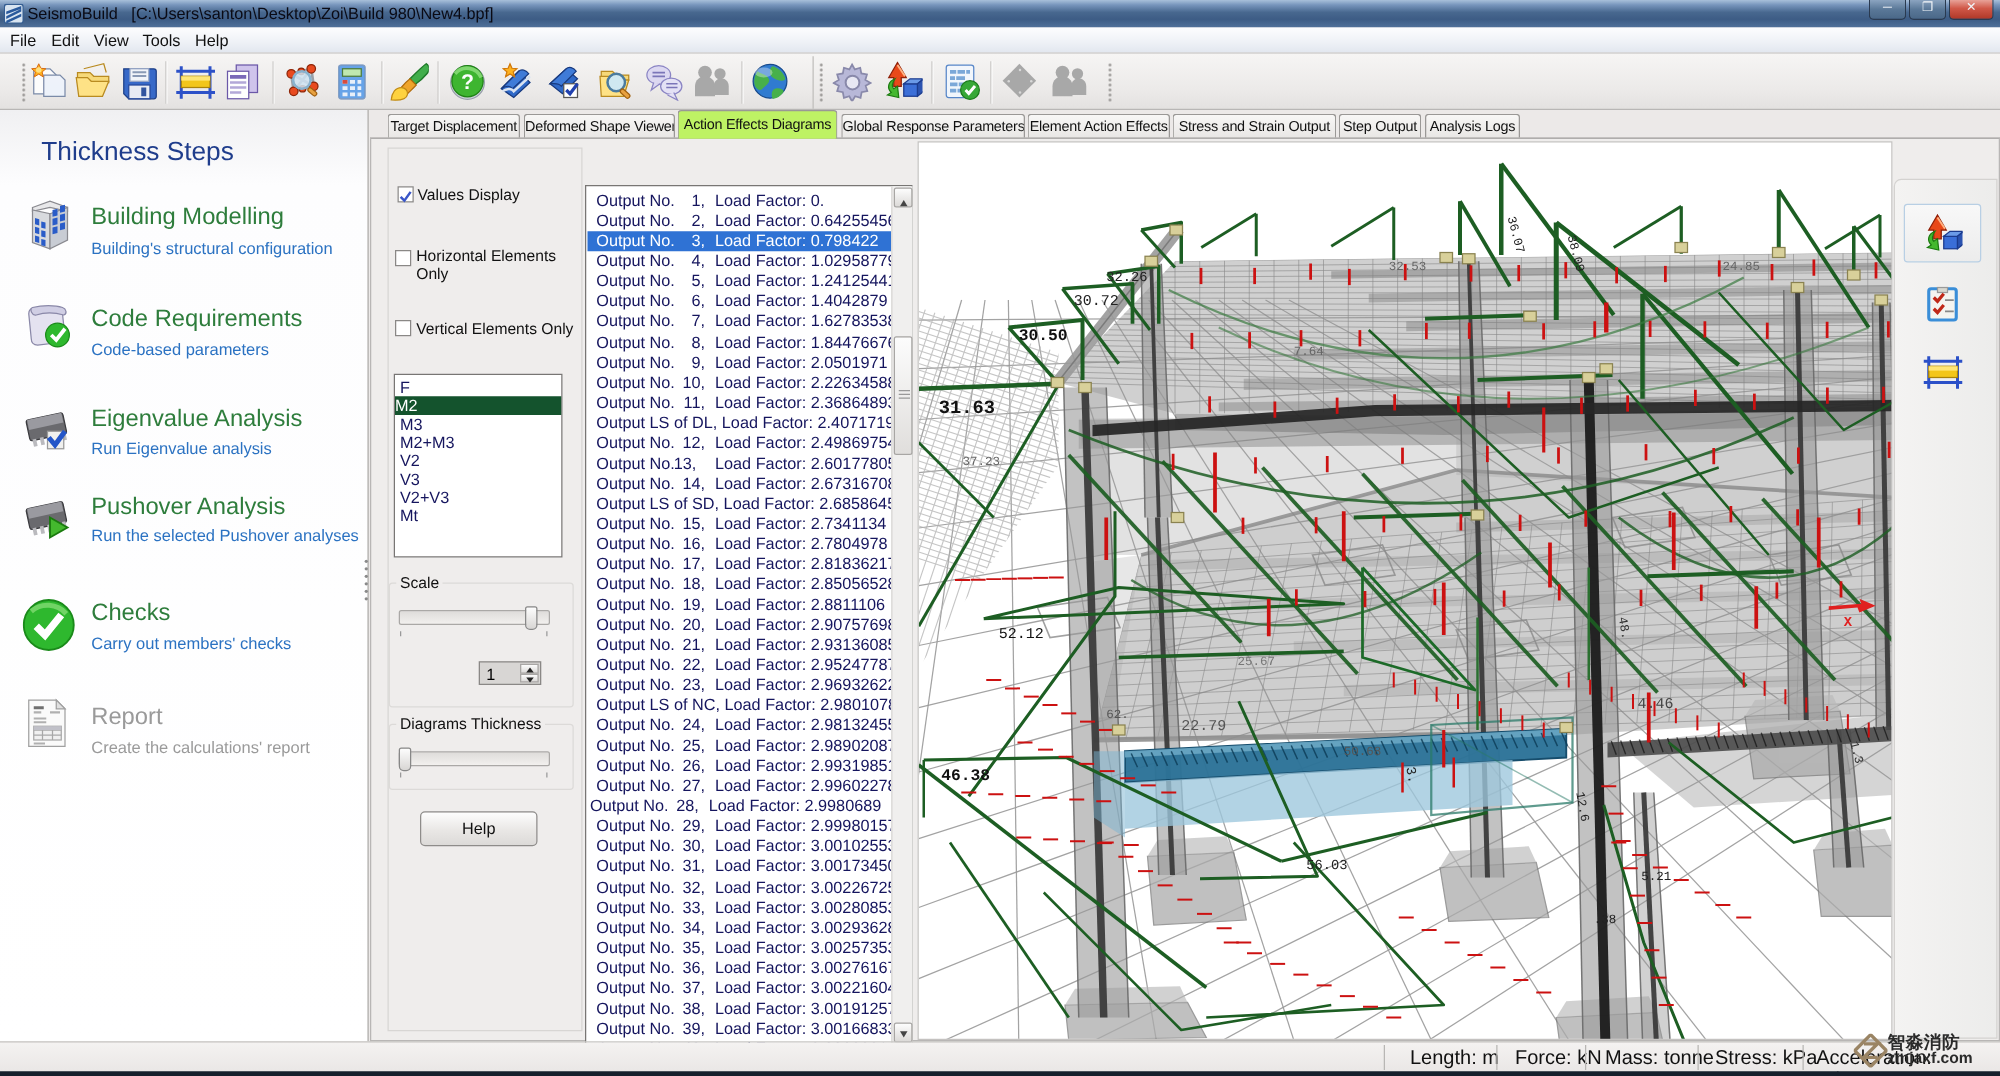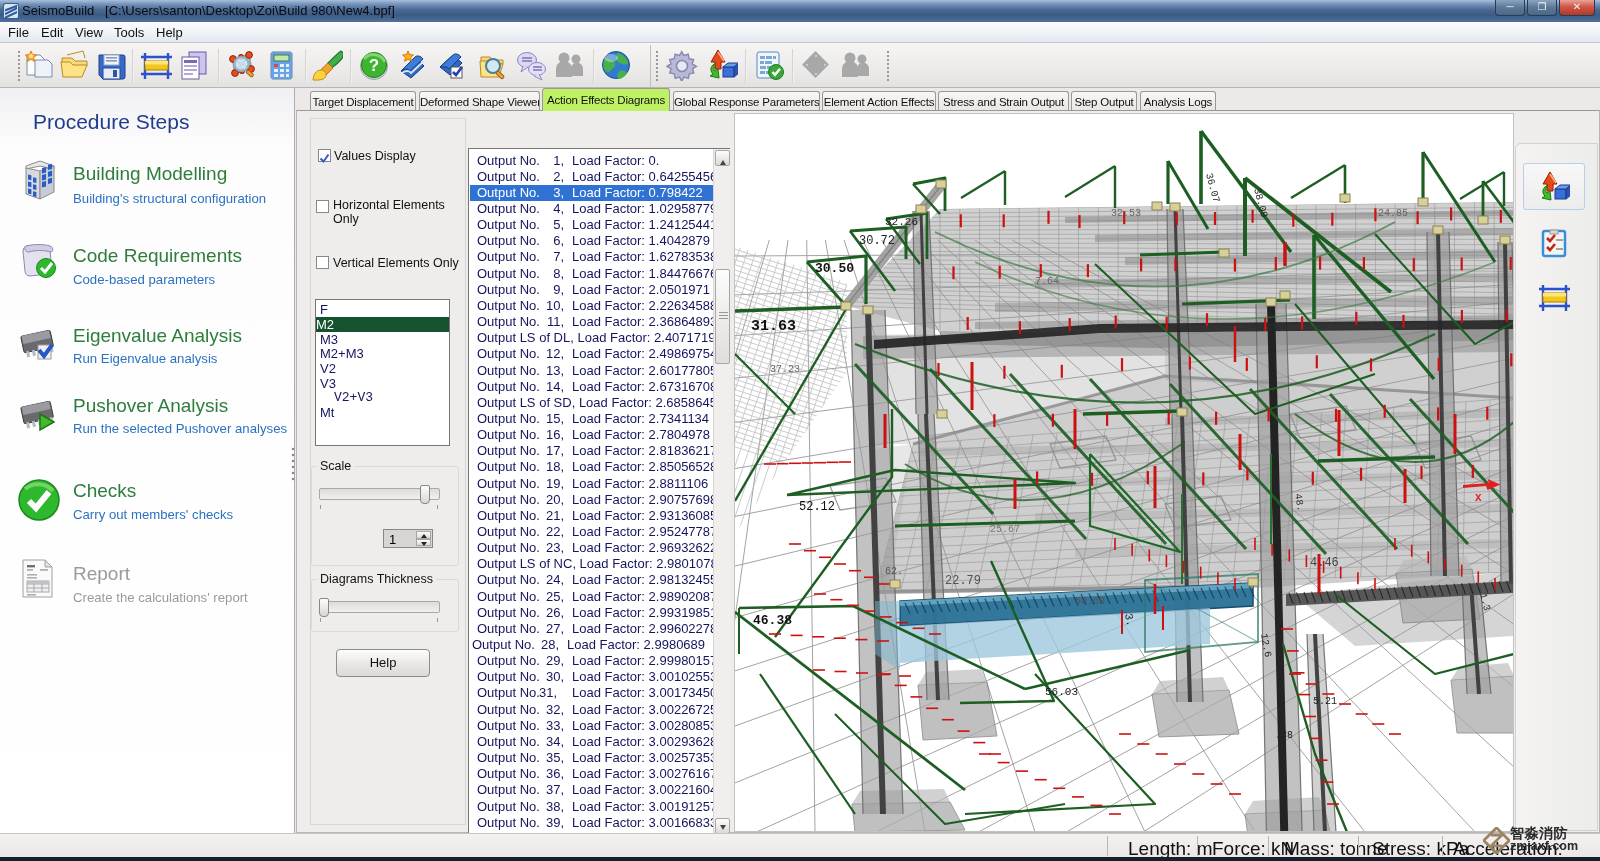"Procedure Steps" div { text: Procedure -> Thickness }
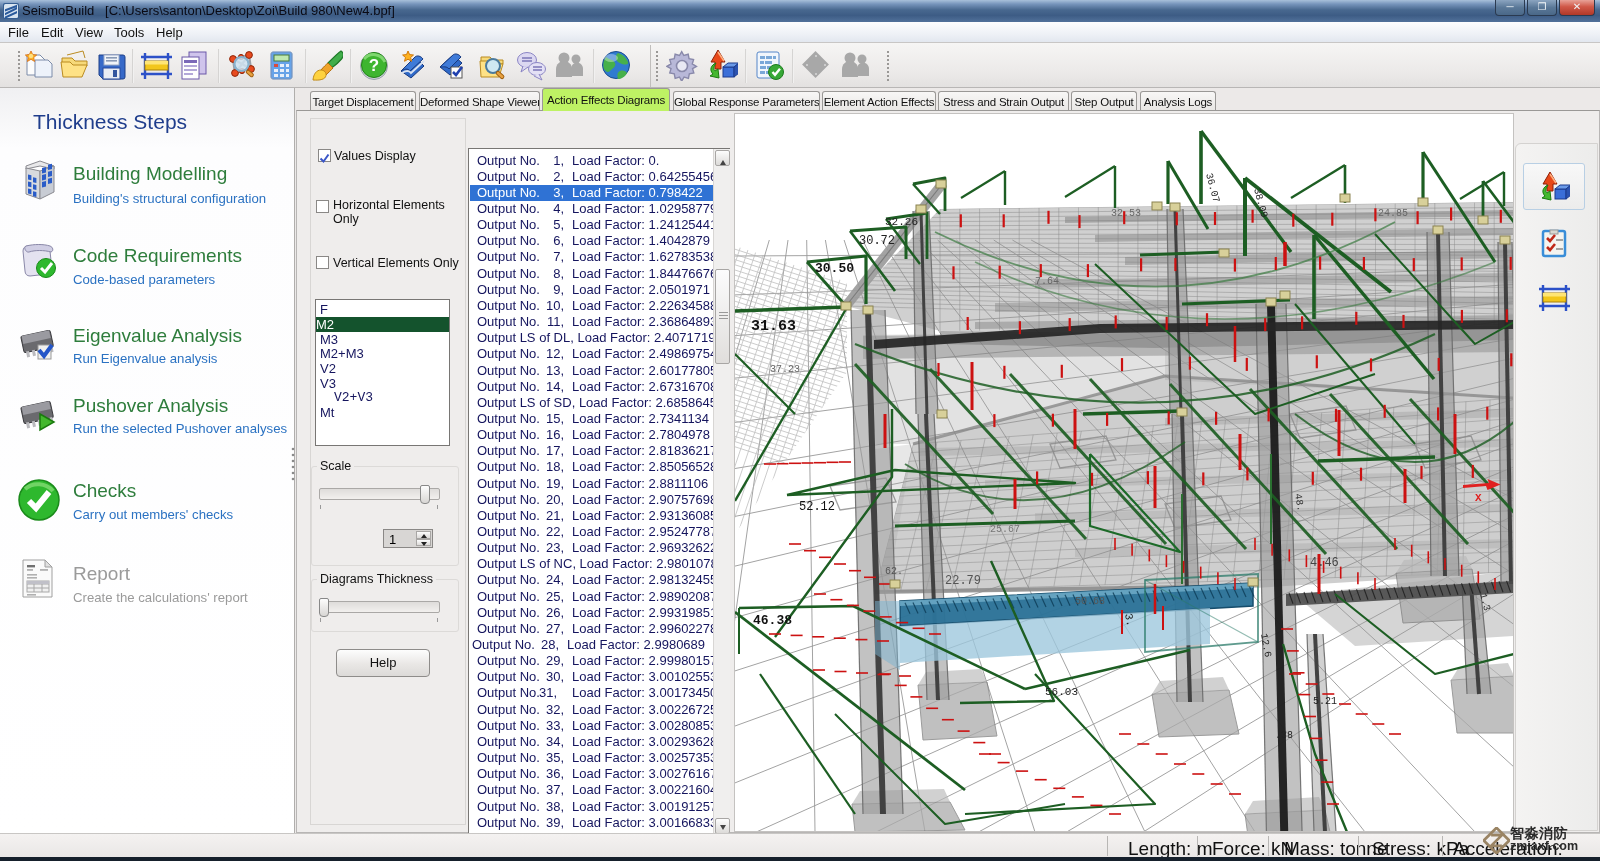"13," span { text-align: right -> none }
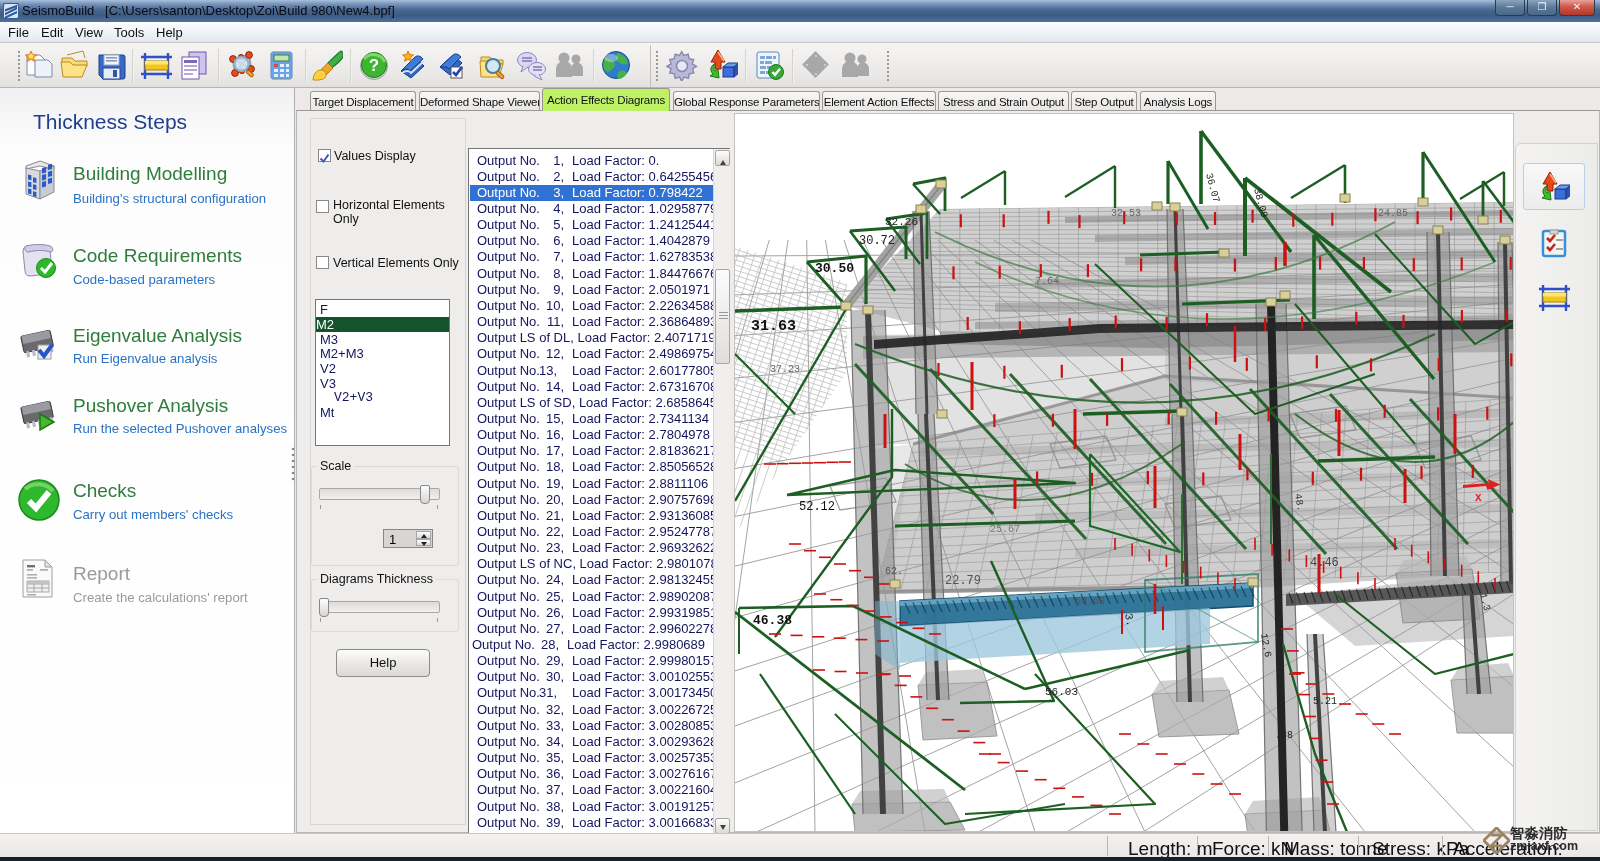"V2+V3" div { font-family: Liberation Mono, monospace -> none; padding-left: 18px -> 4px }
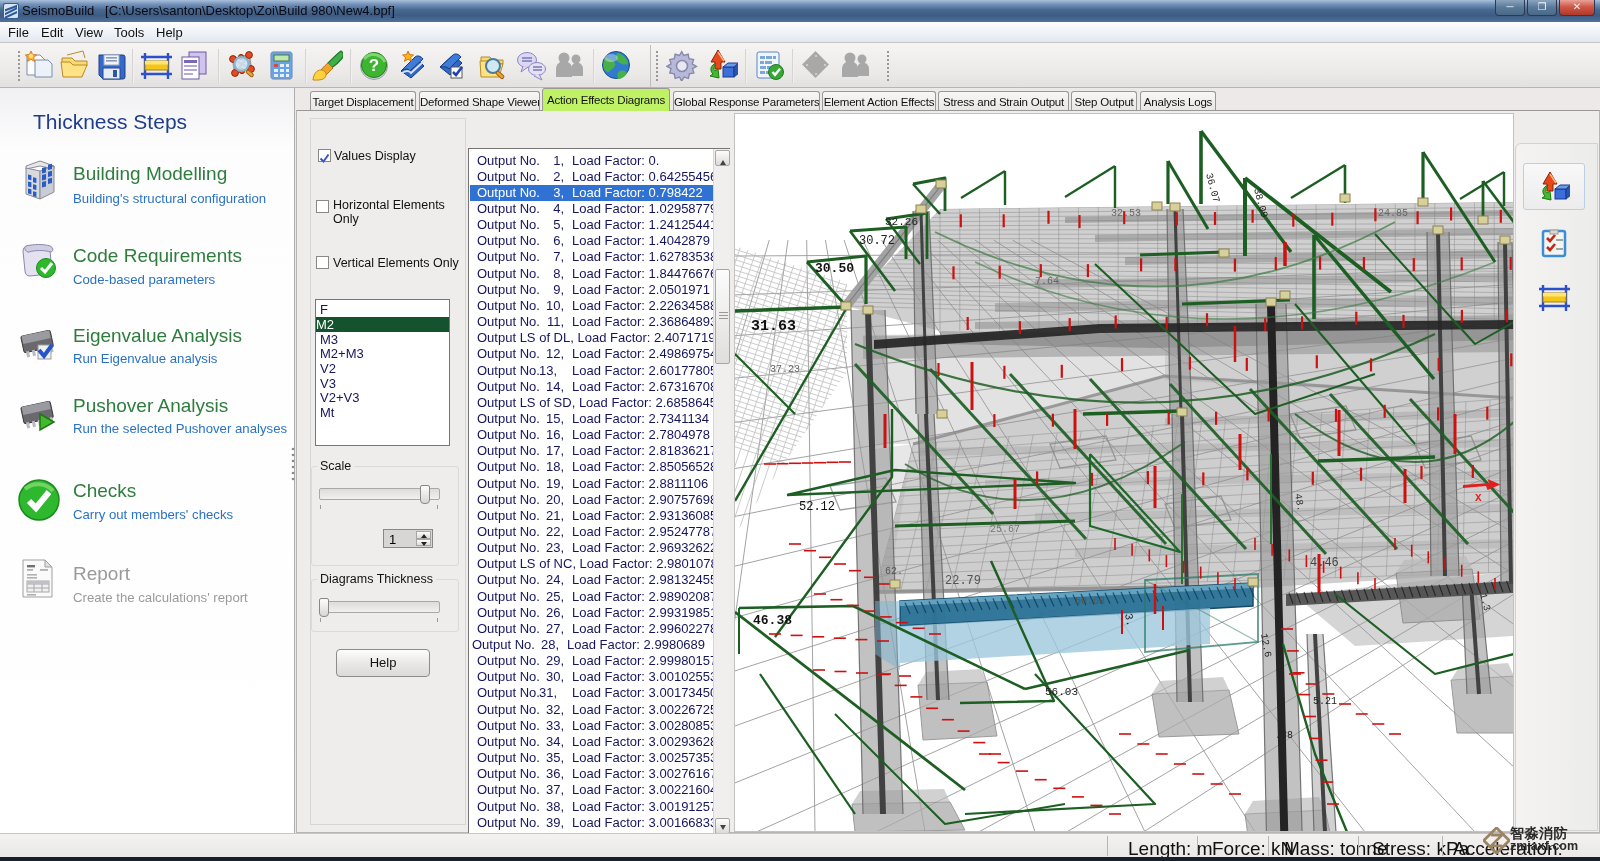"31," span { text-align: none -> right }
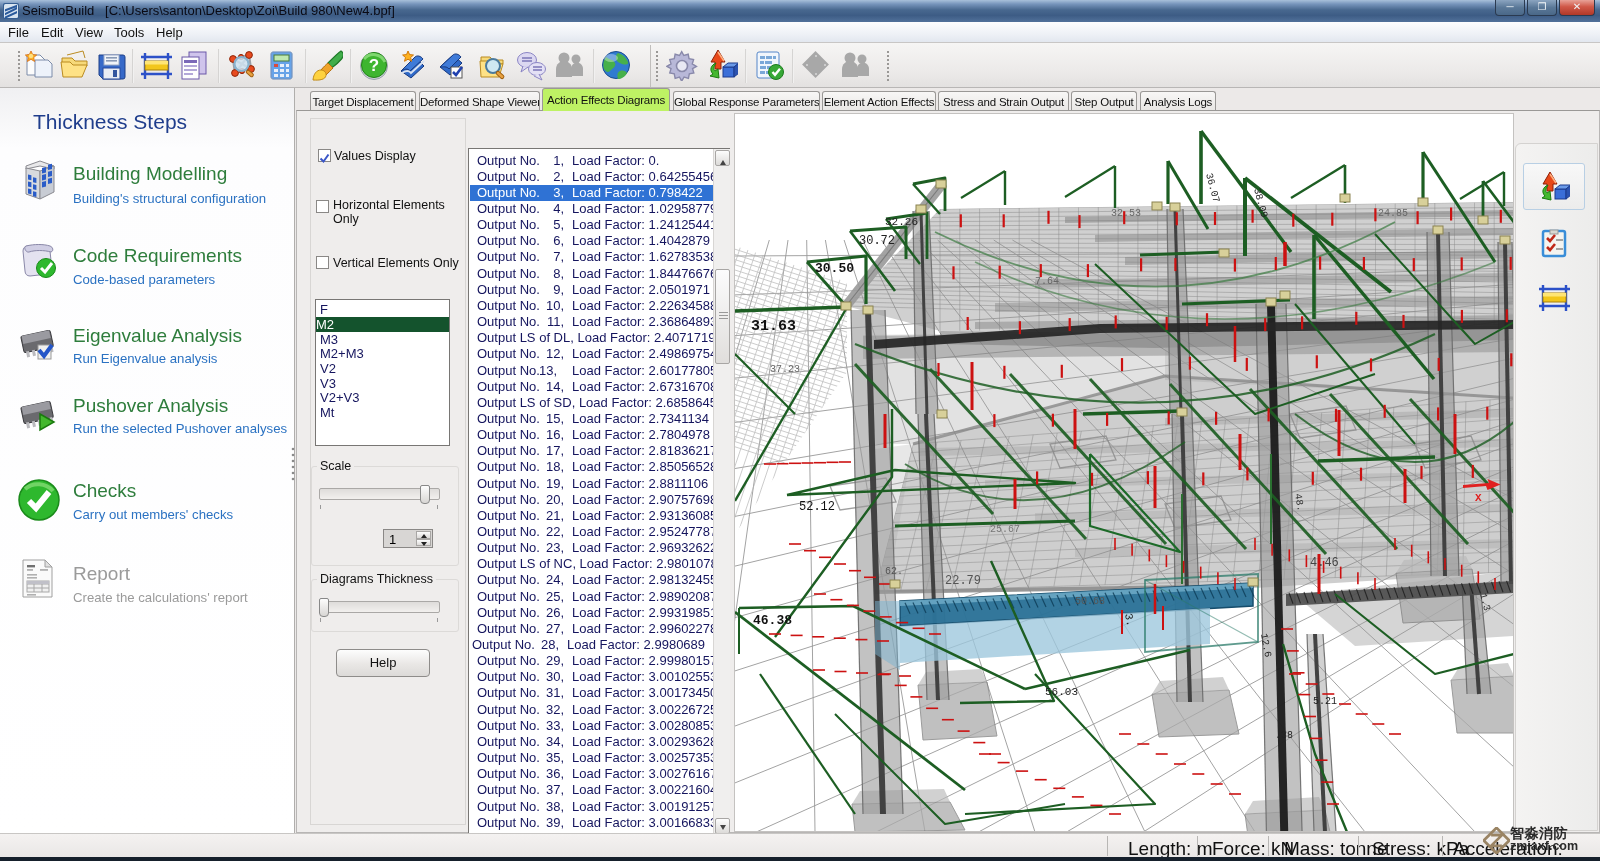"Length: m" #status .cell { font-size: 19px -> 16px }
